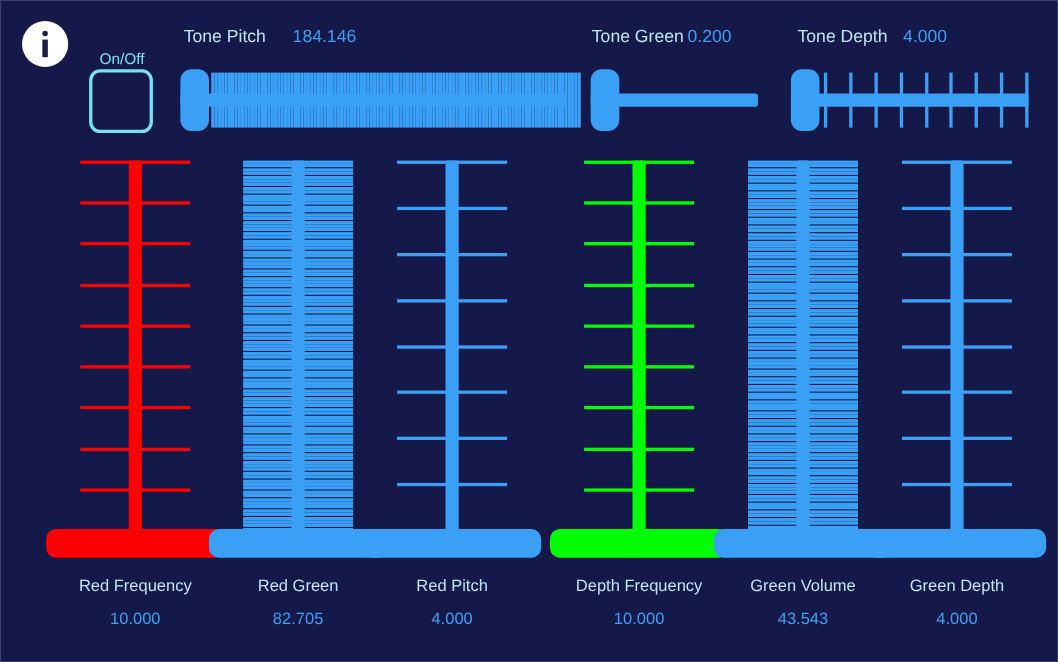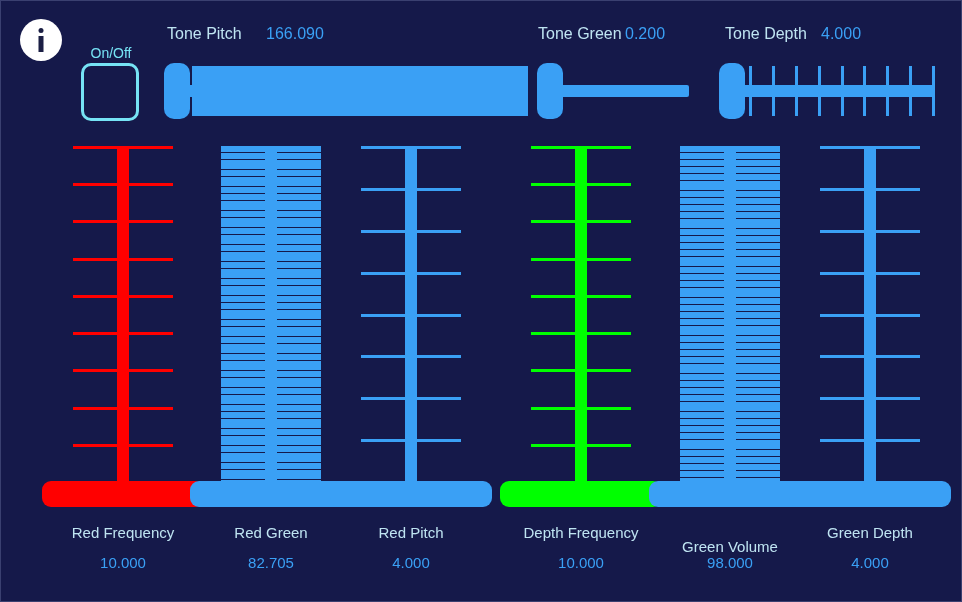"166.090" div.h-value { text: 166.090 -> 184.146 }
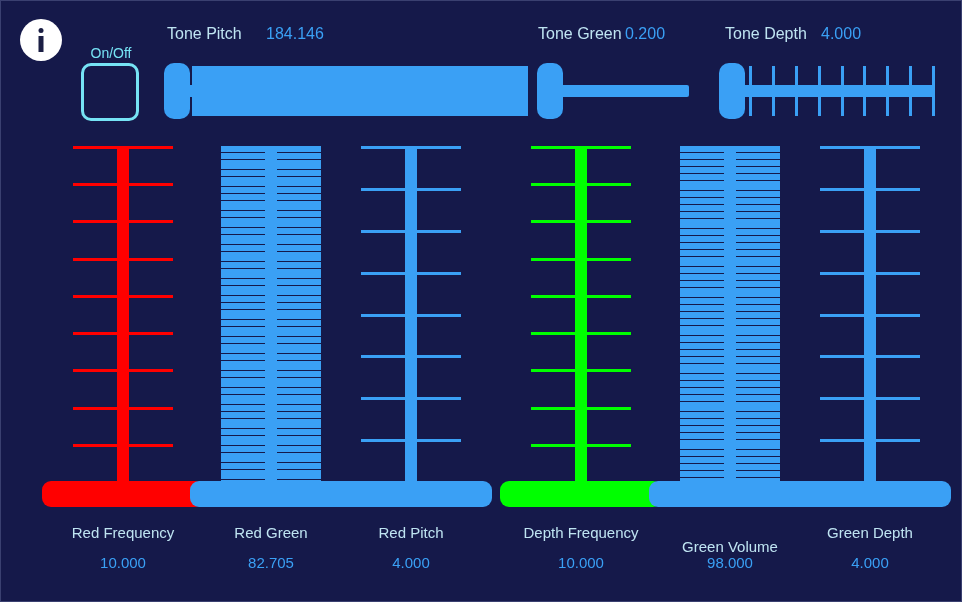"Green Volume" div.v-label { top: 537px -> 523px }
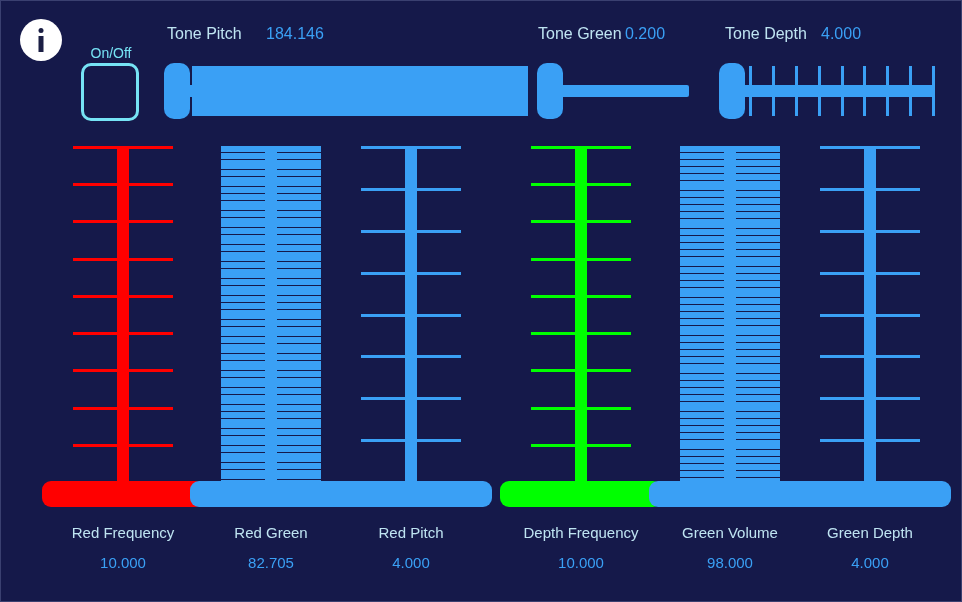"98.000" div.v-value { text: 98.000 -> 43.543 }
